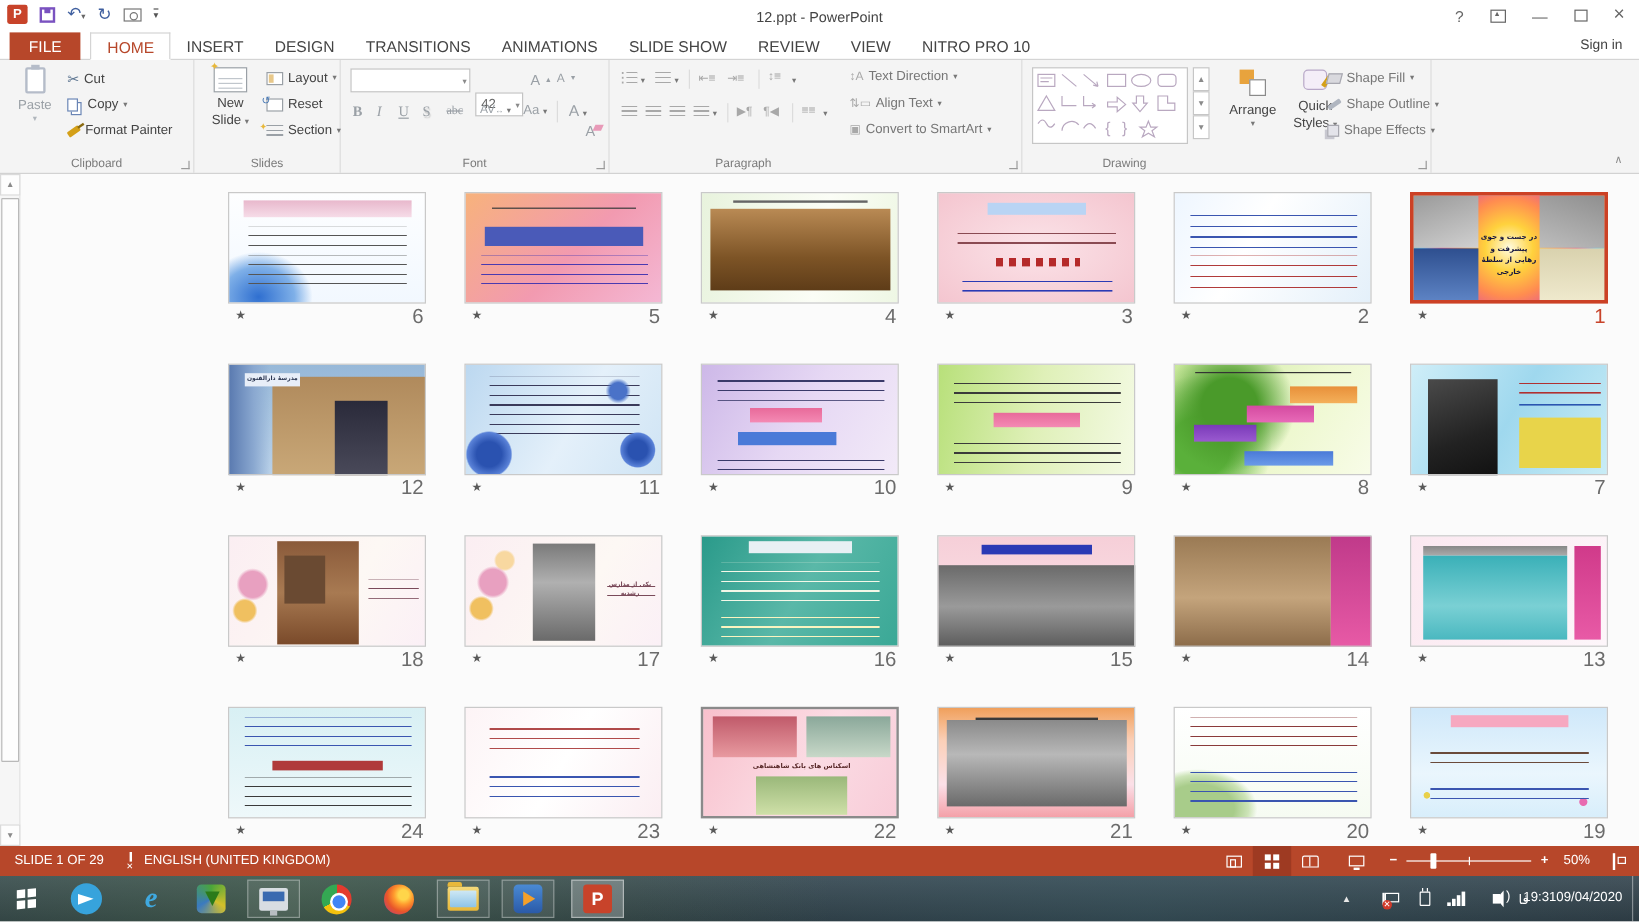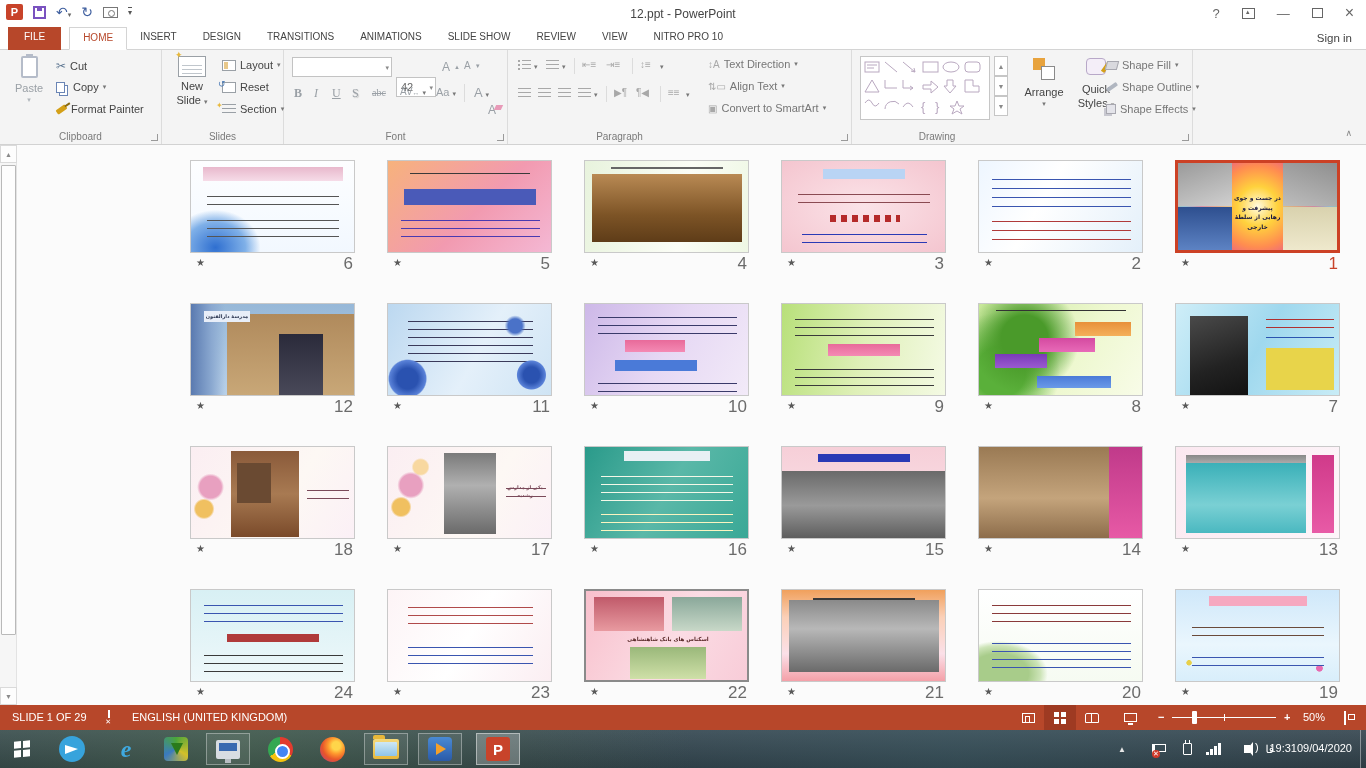"FILE" .tab { font-size: 10px -> 13px }
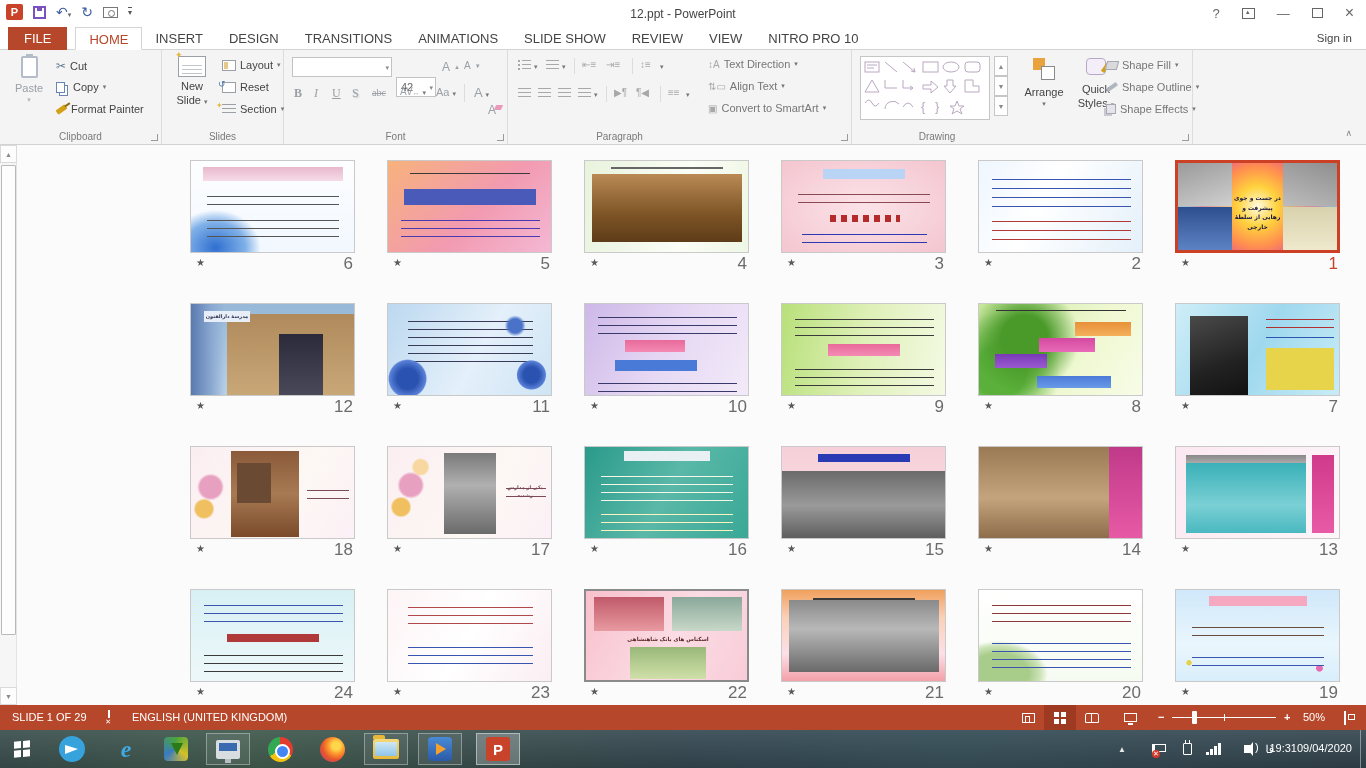"ENGLISH (UNITED KINGDOM)" span.st { left: 132px -> 120px }
